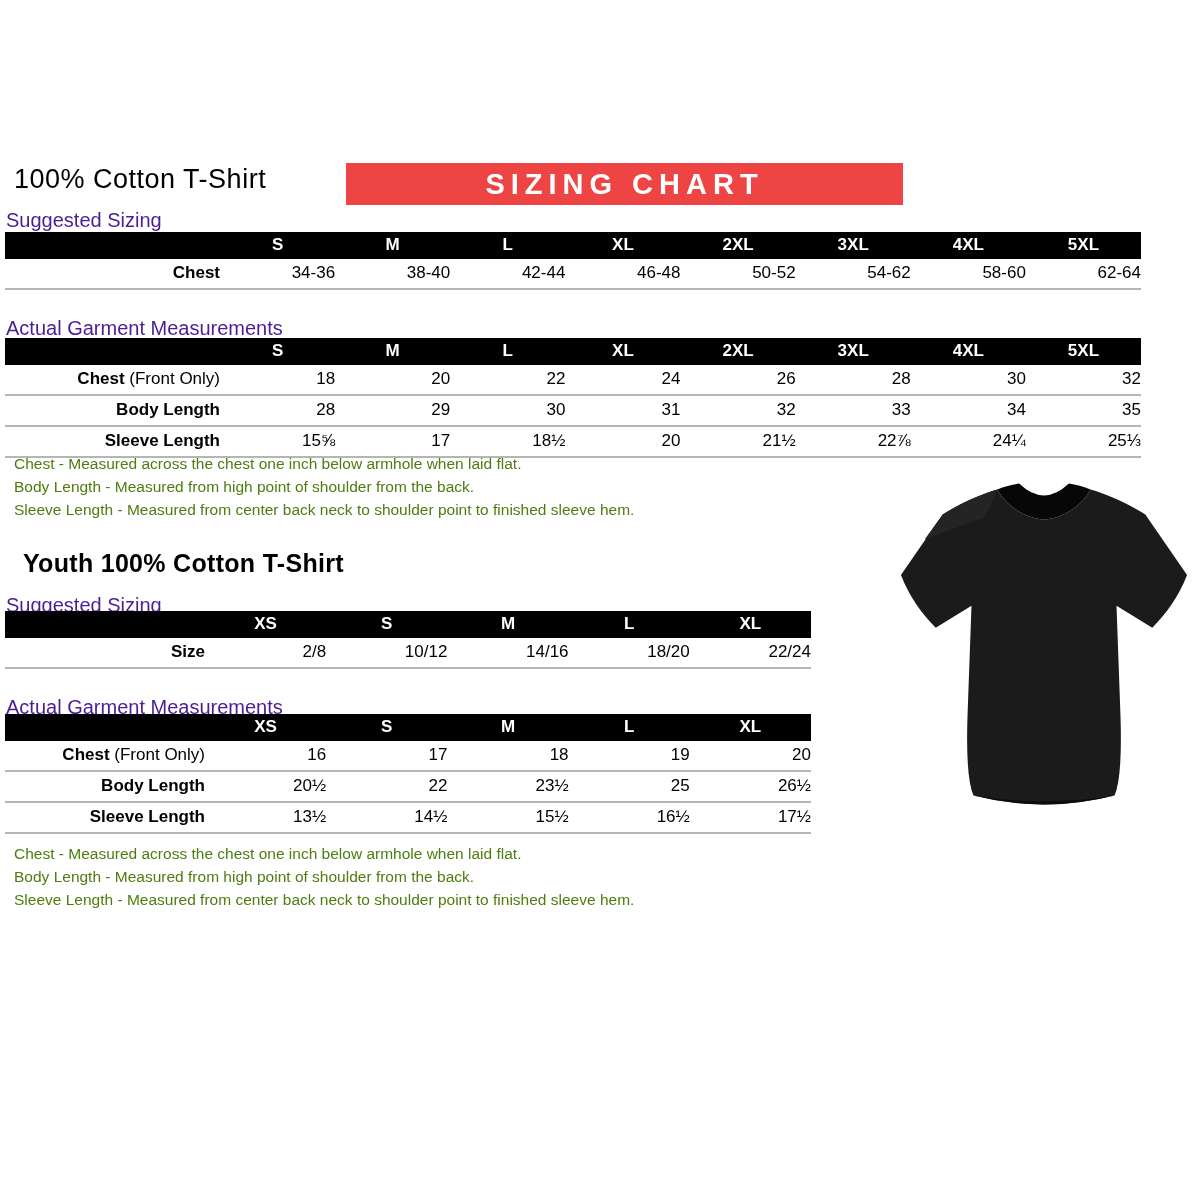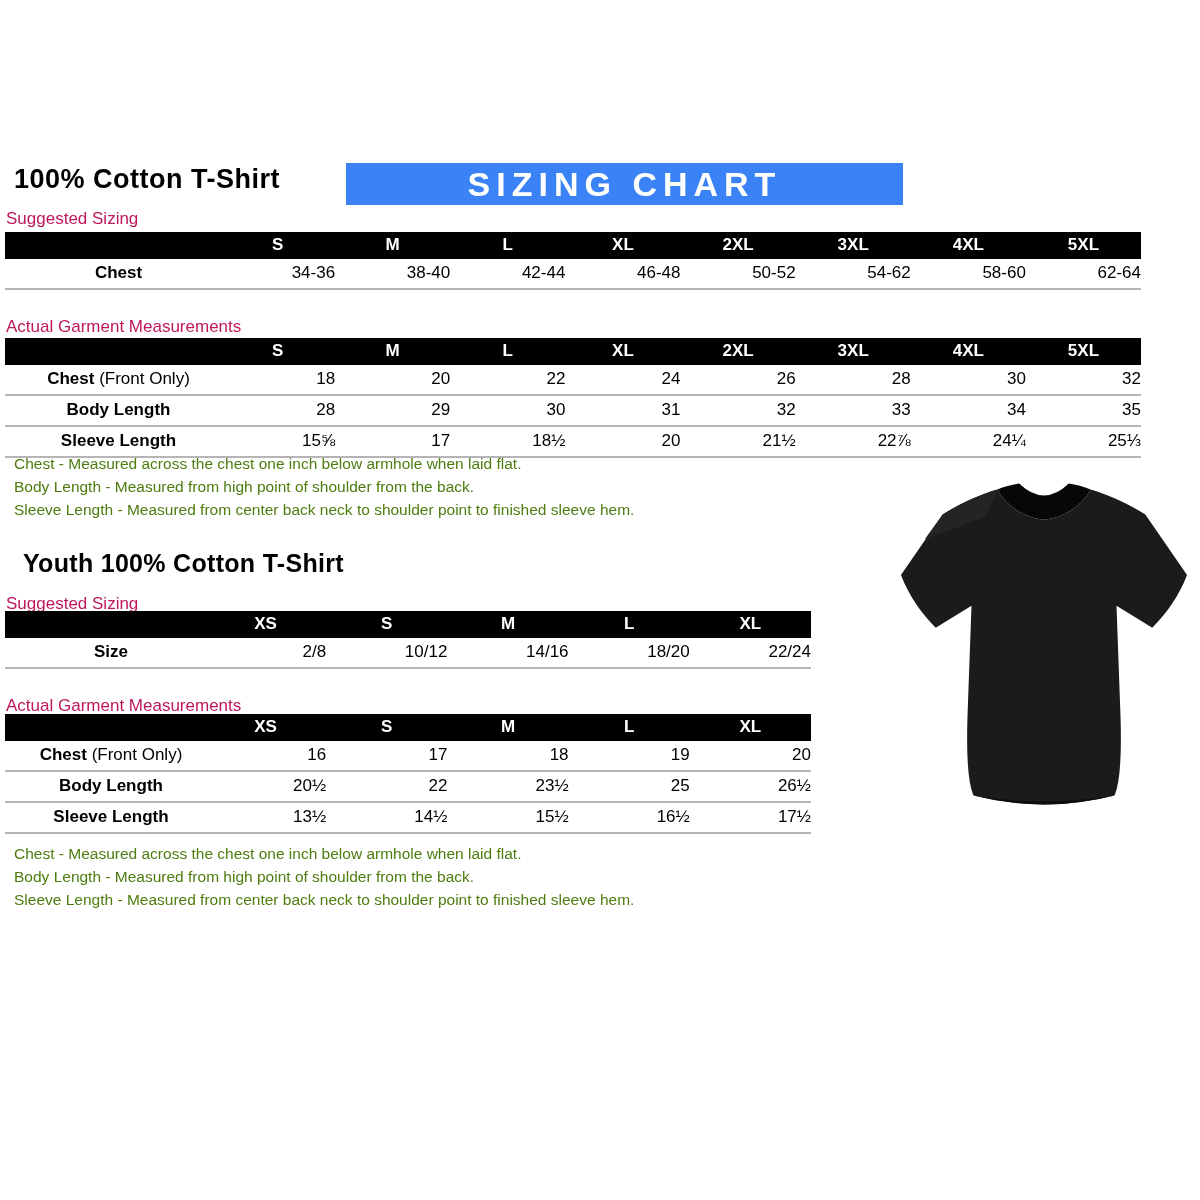"100% Cotton T-Shirt" .title { font-weight: 700 -> 400 }
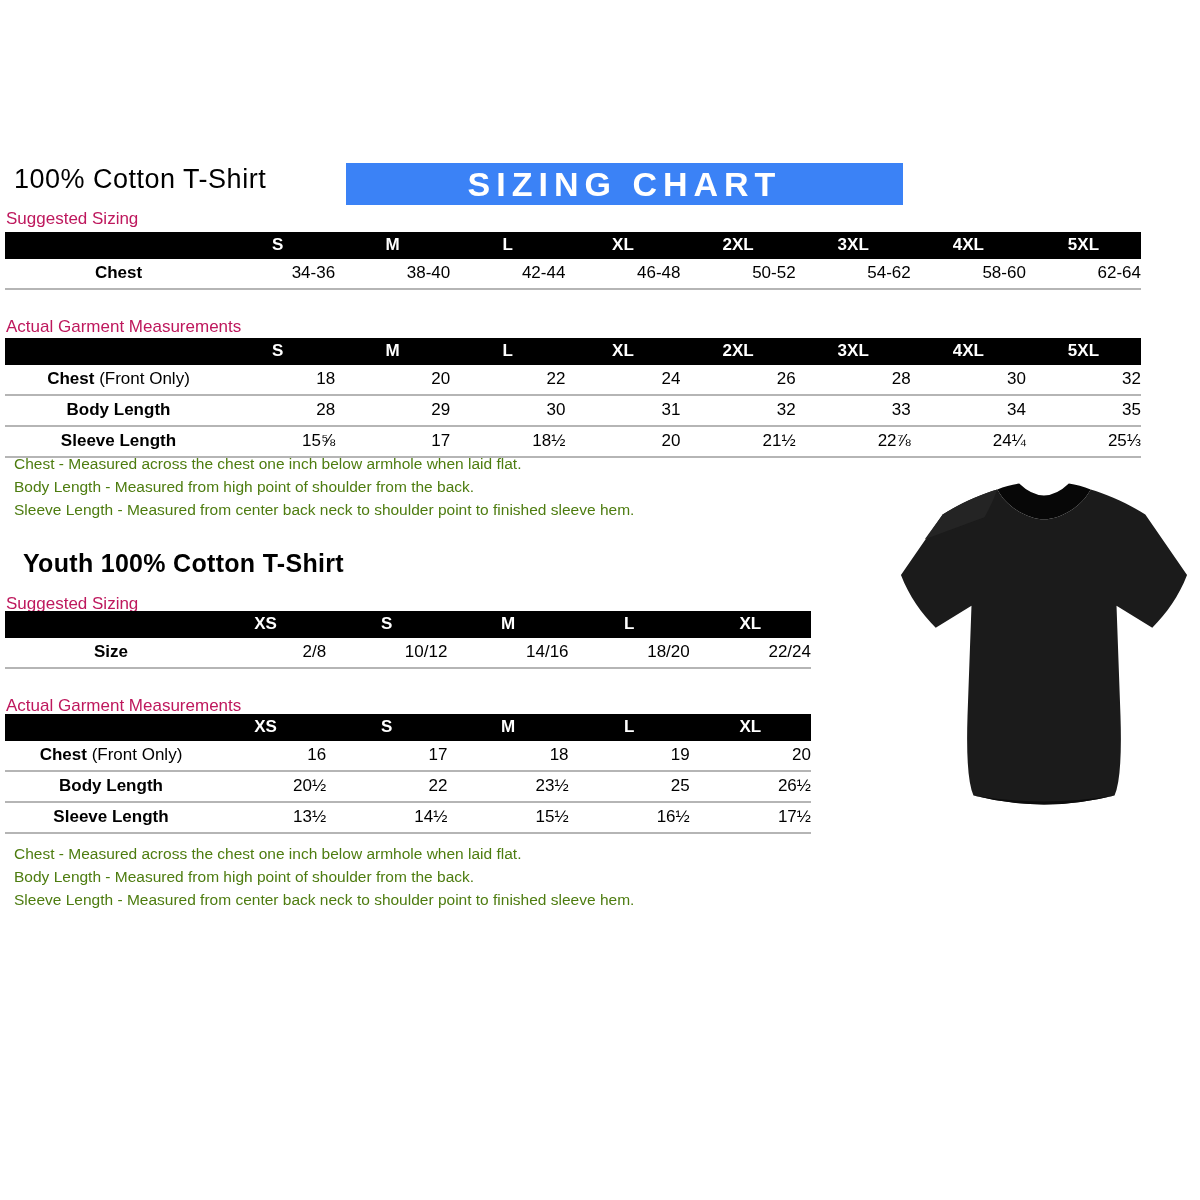"SIZING CHART" .banner { background: #3b82f6 -> #ef4444; font-size: 34px -> 29px }
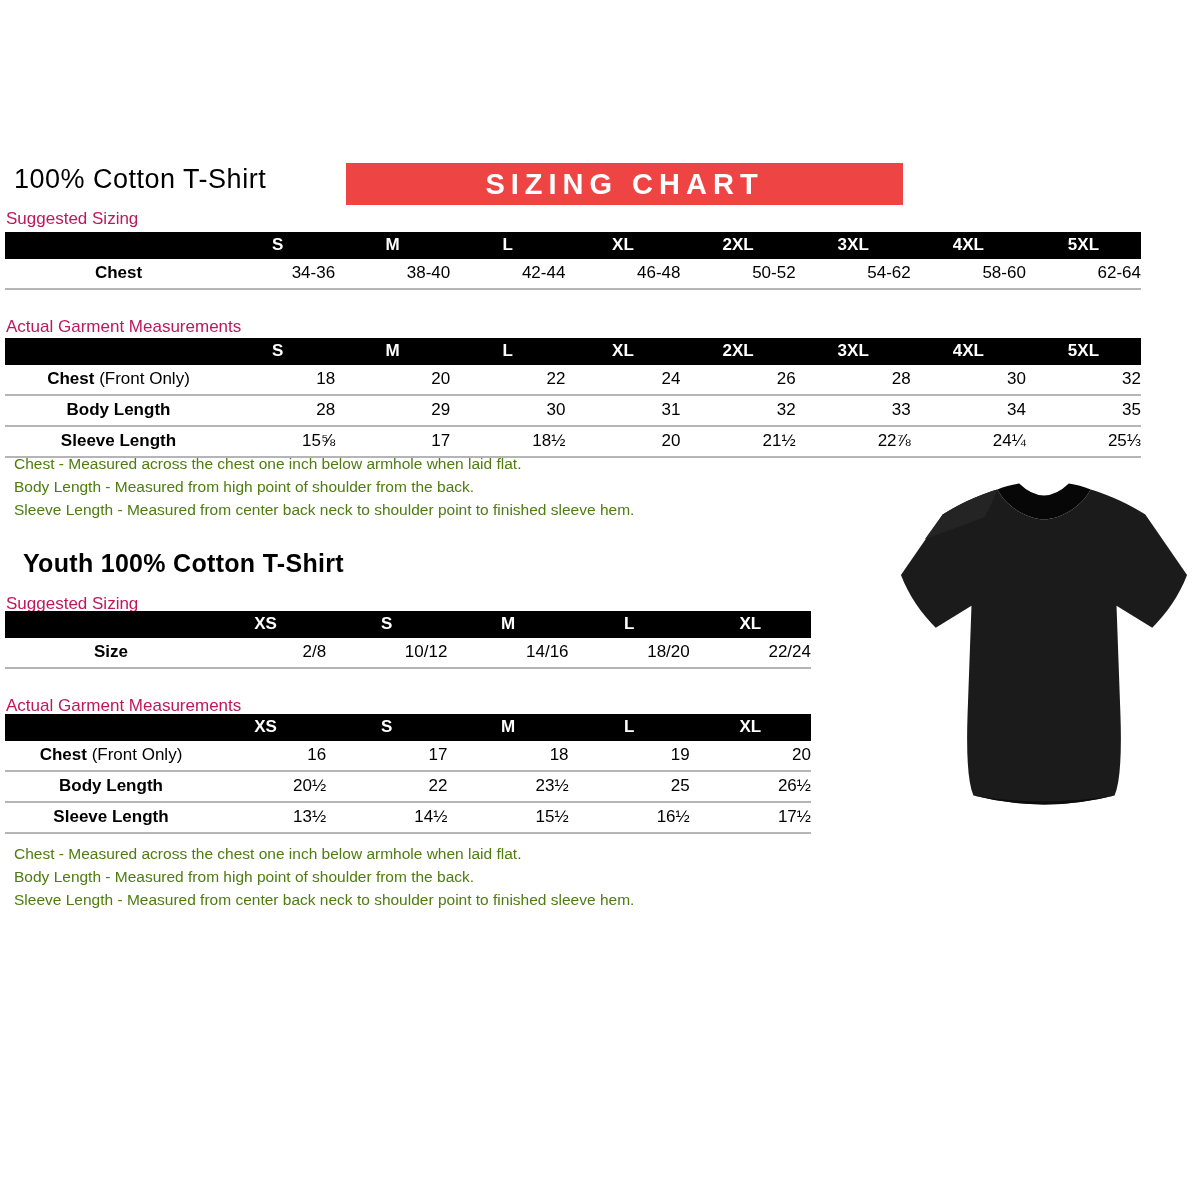"Suggested Sizing" .sec-label { color: #be185d -> #4c1d95; font-size: 17px -> 20px }
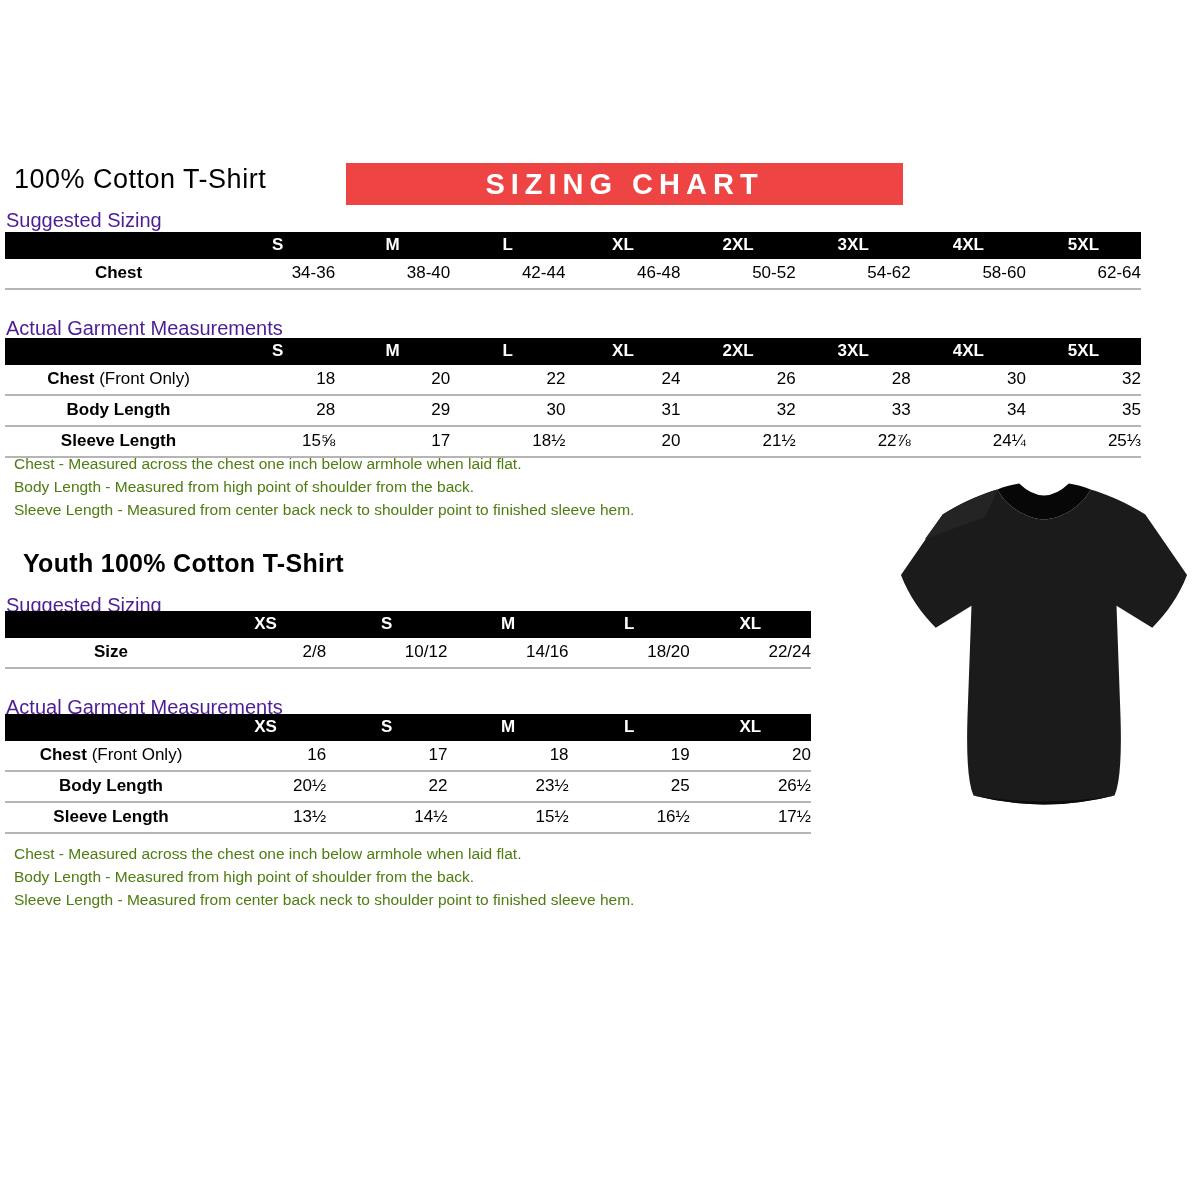"Chest" .size-table td.label-col { text-align: center -> right }
